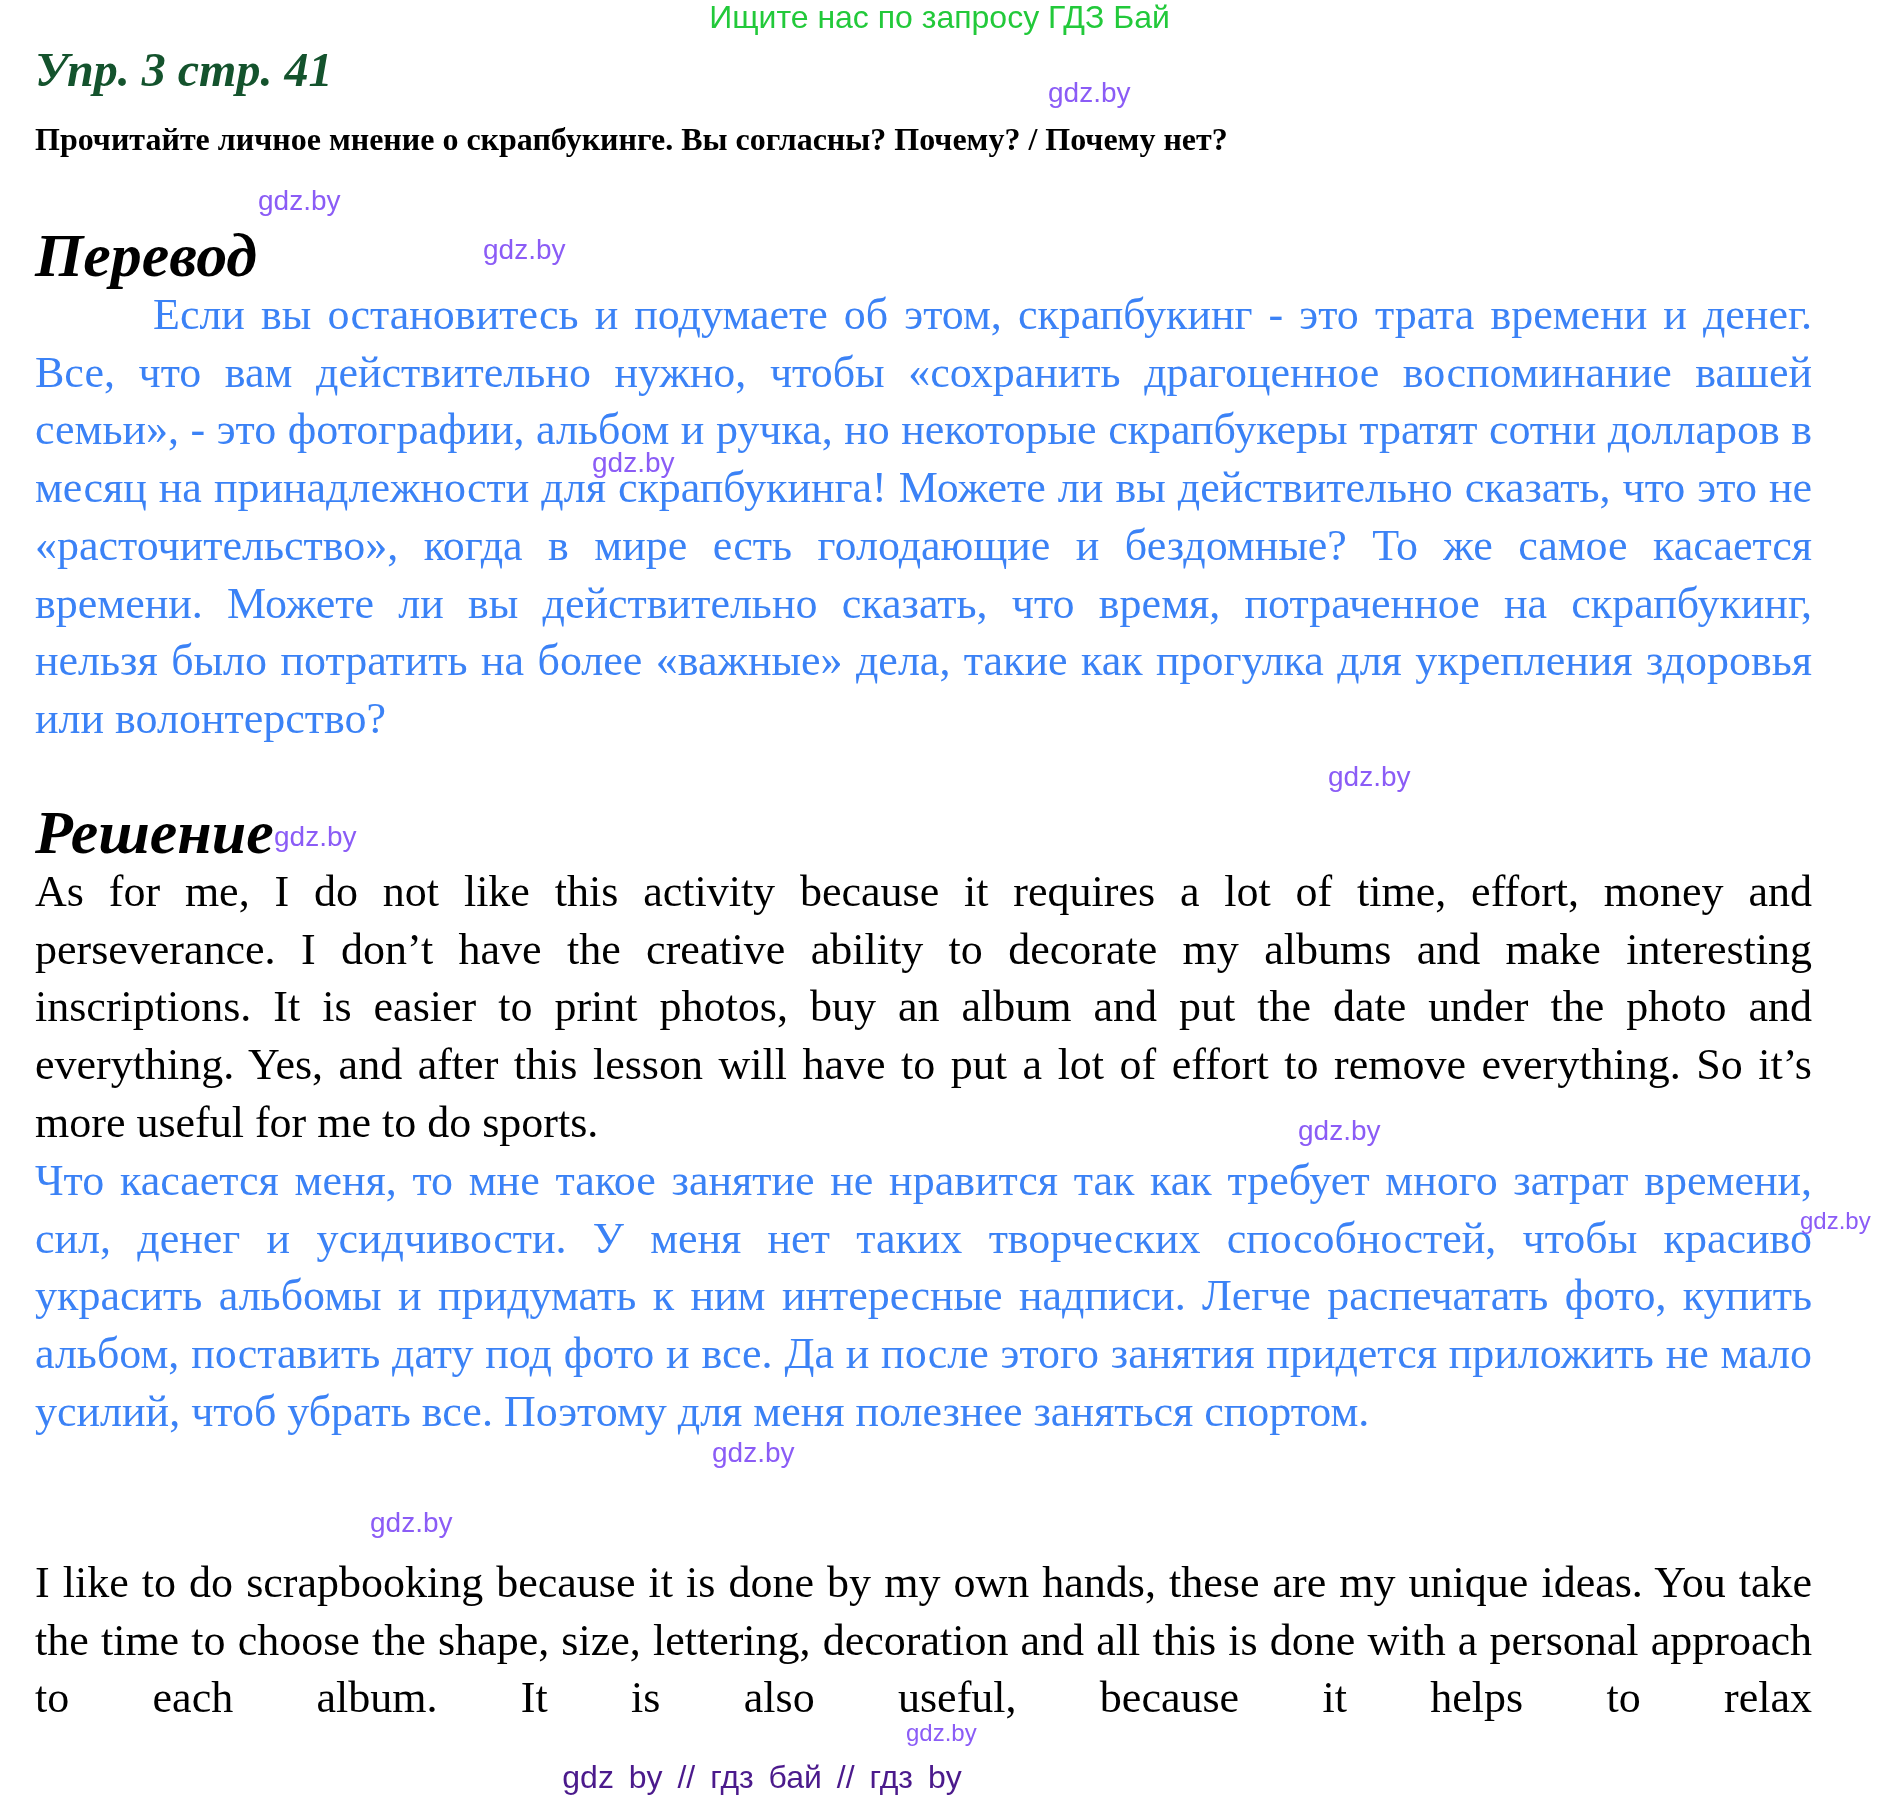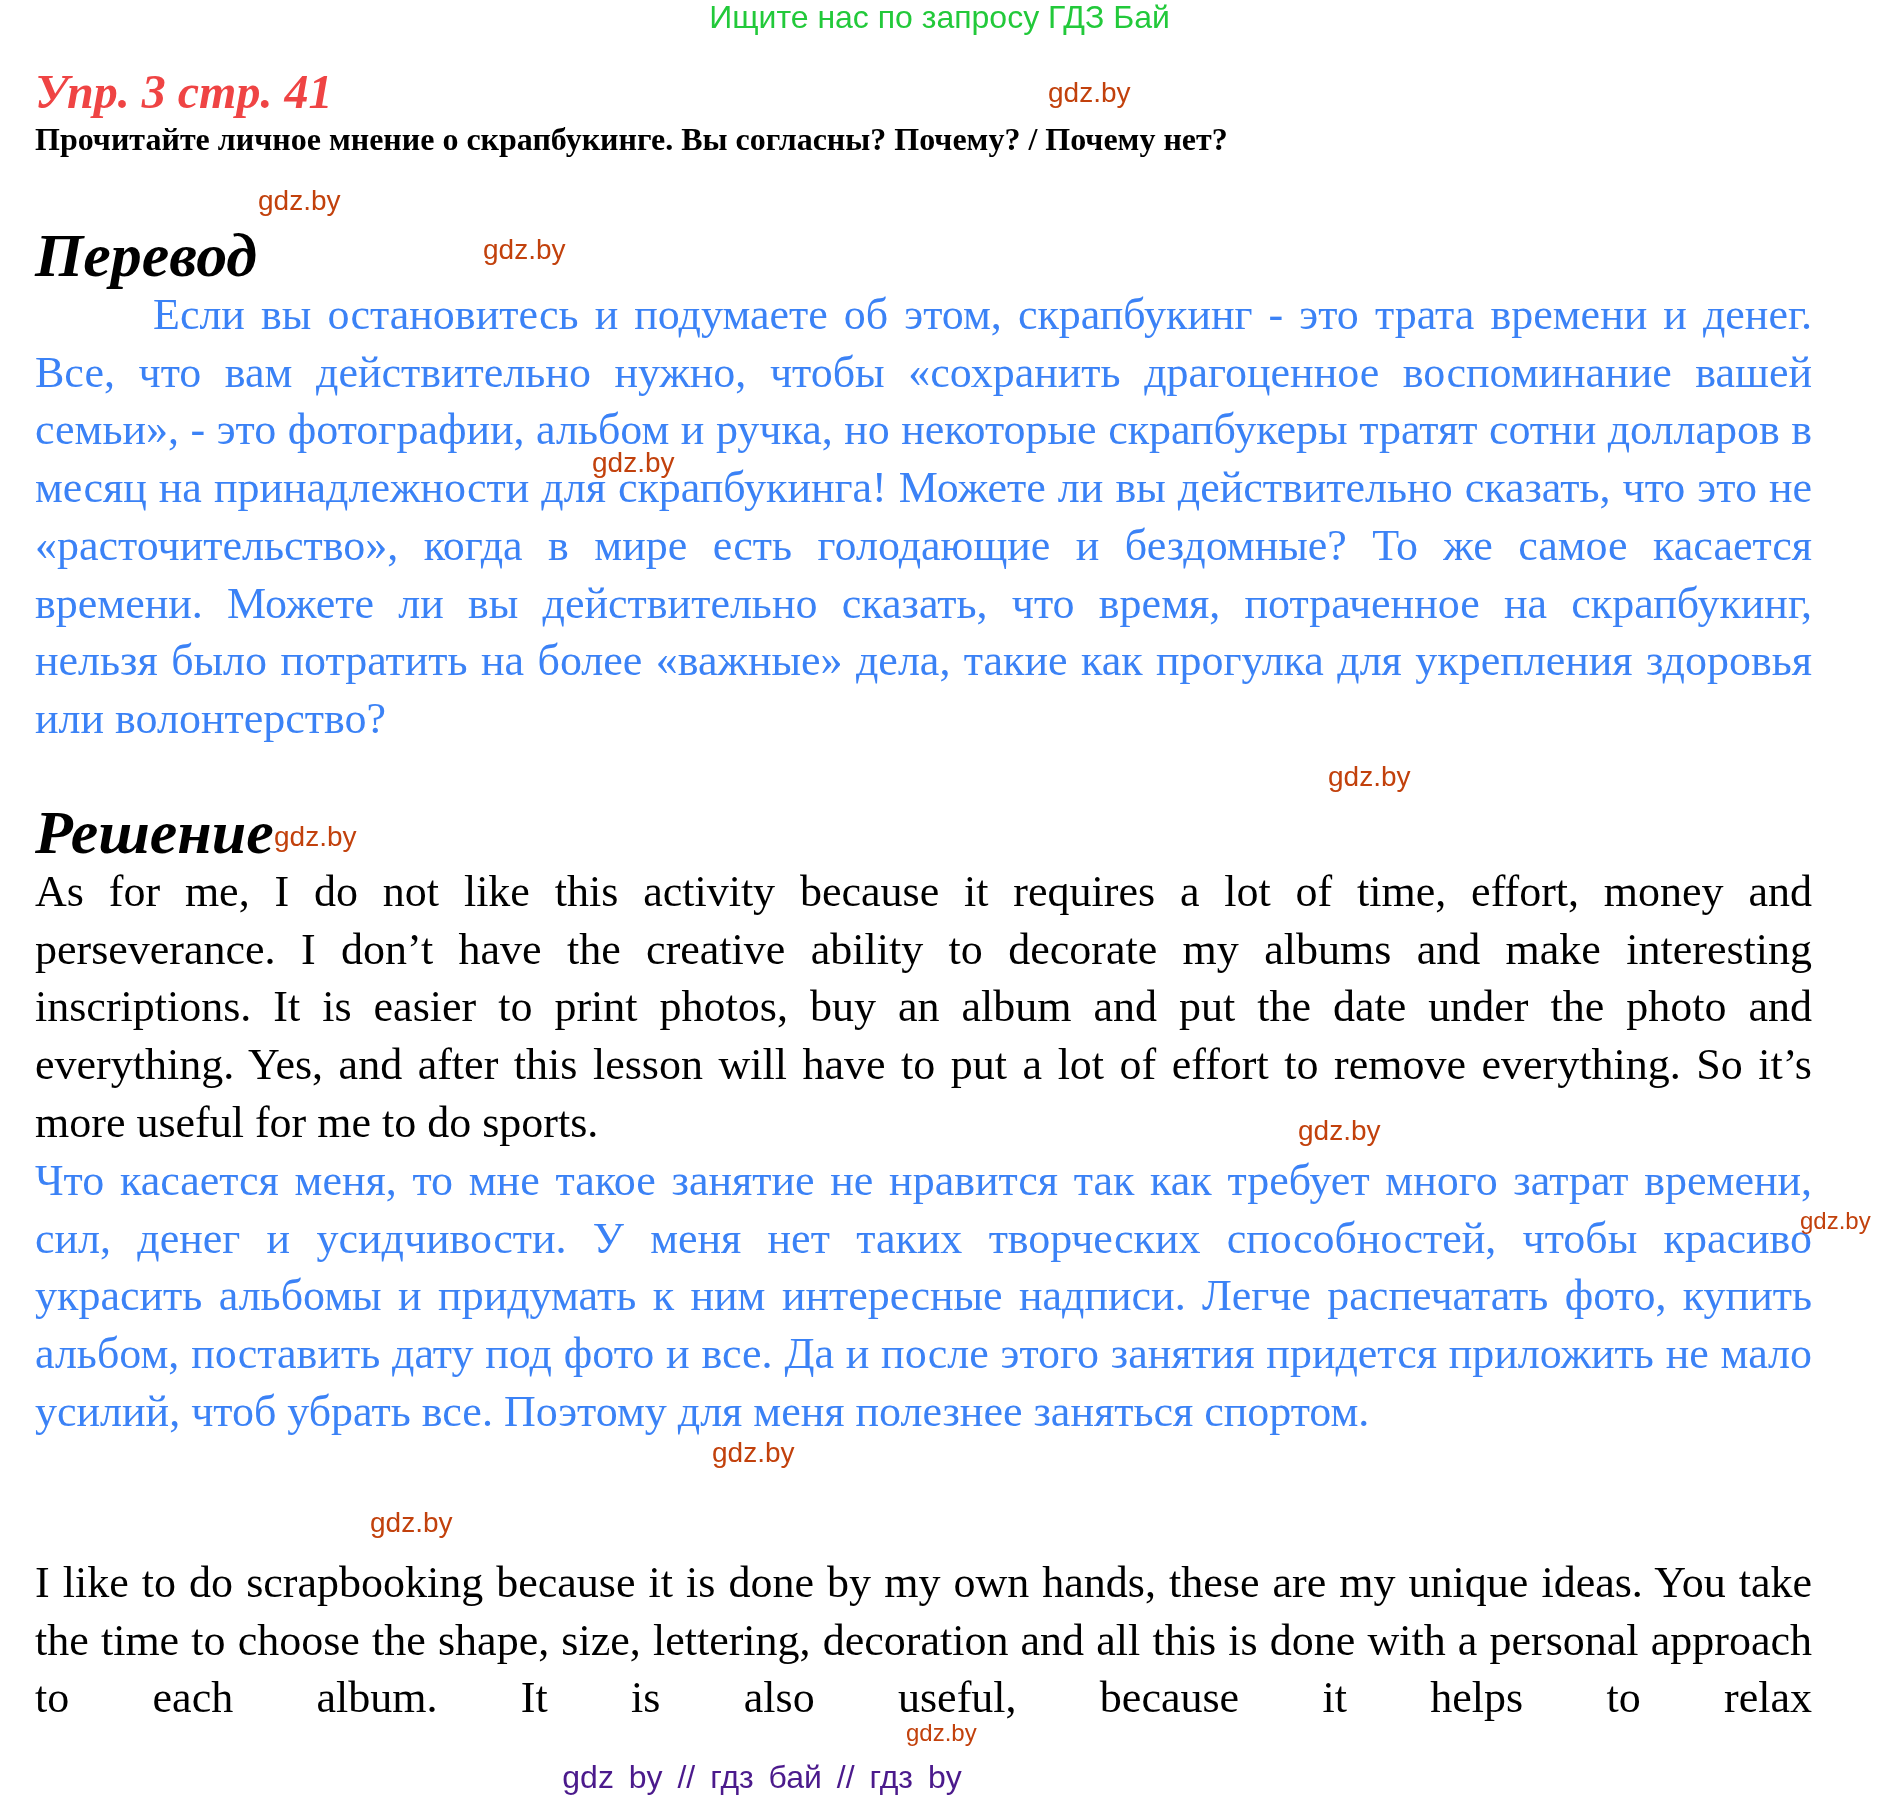"Упр. 3 стр. 41" .ex-title { color: #ef4444 -> #14532d; top: 62px -> 40px }
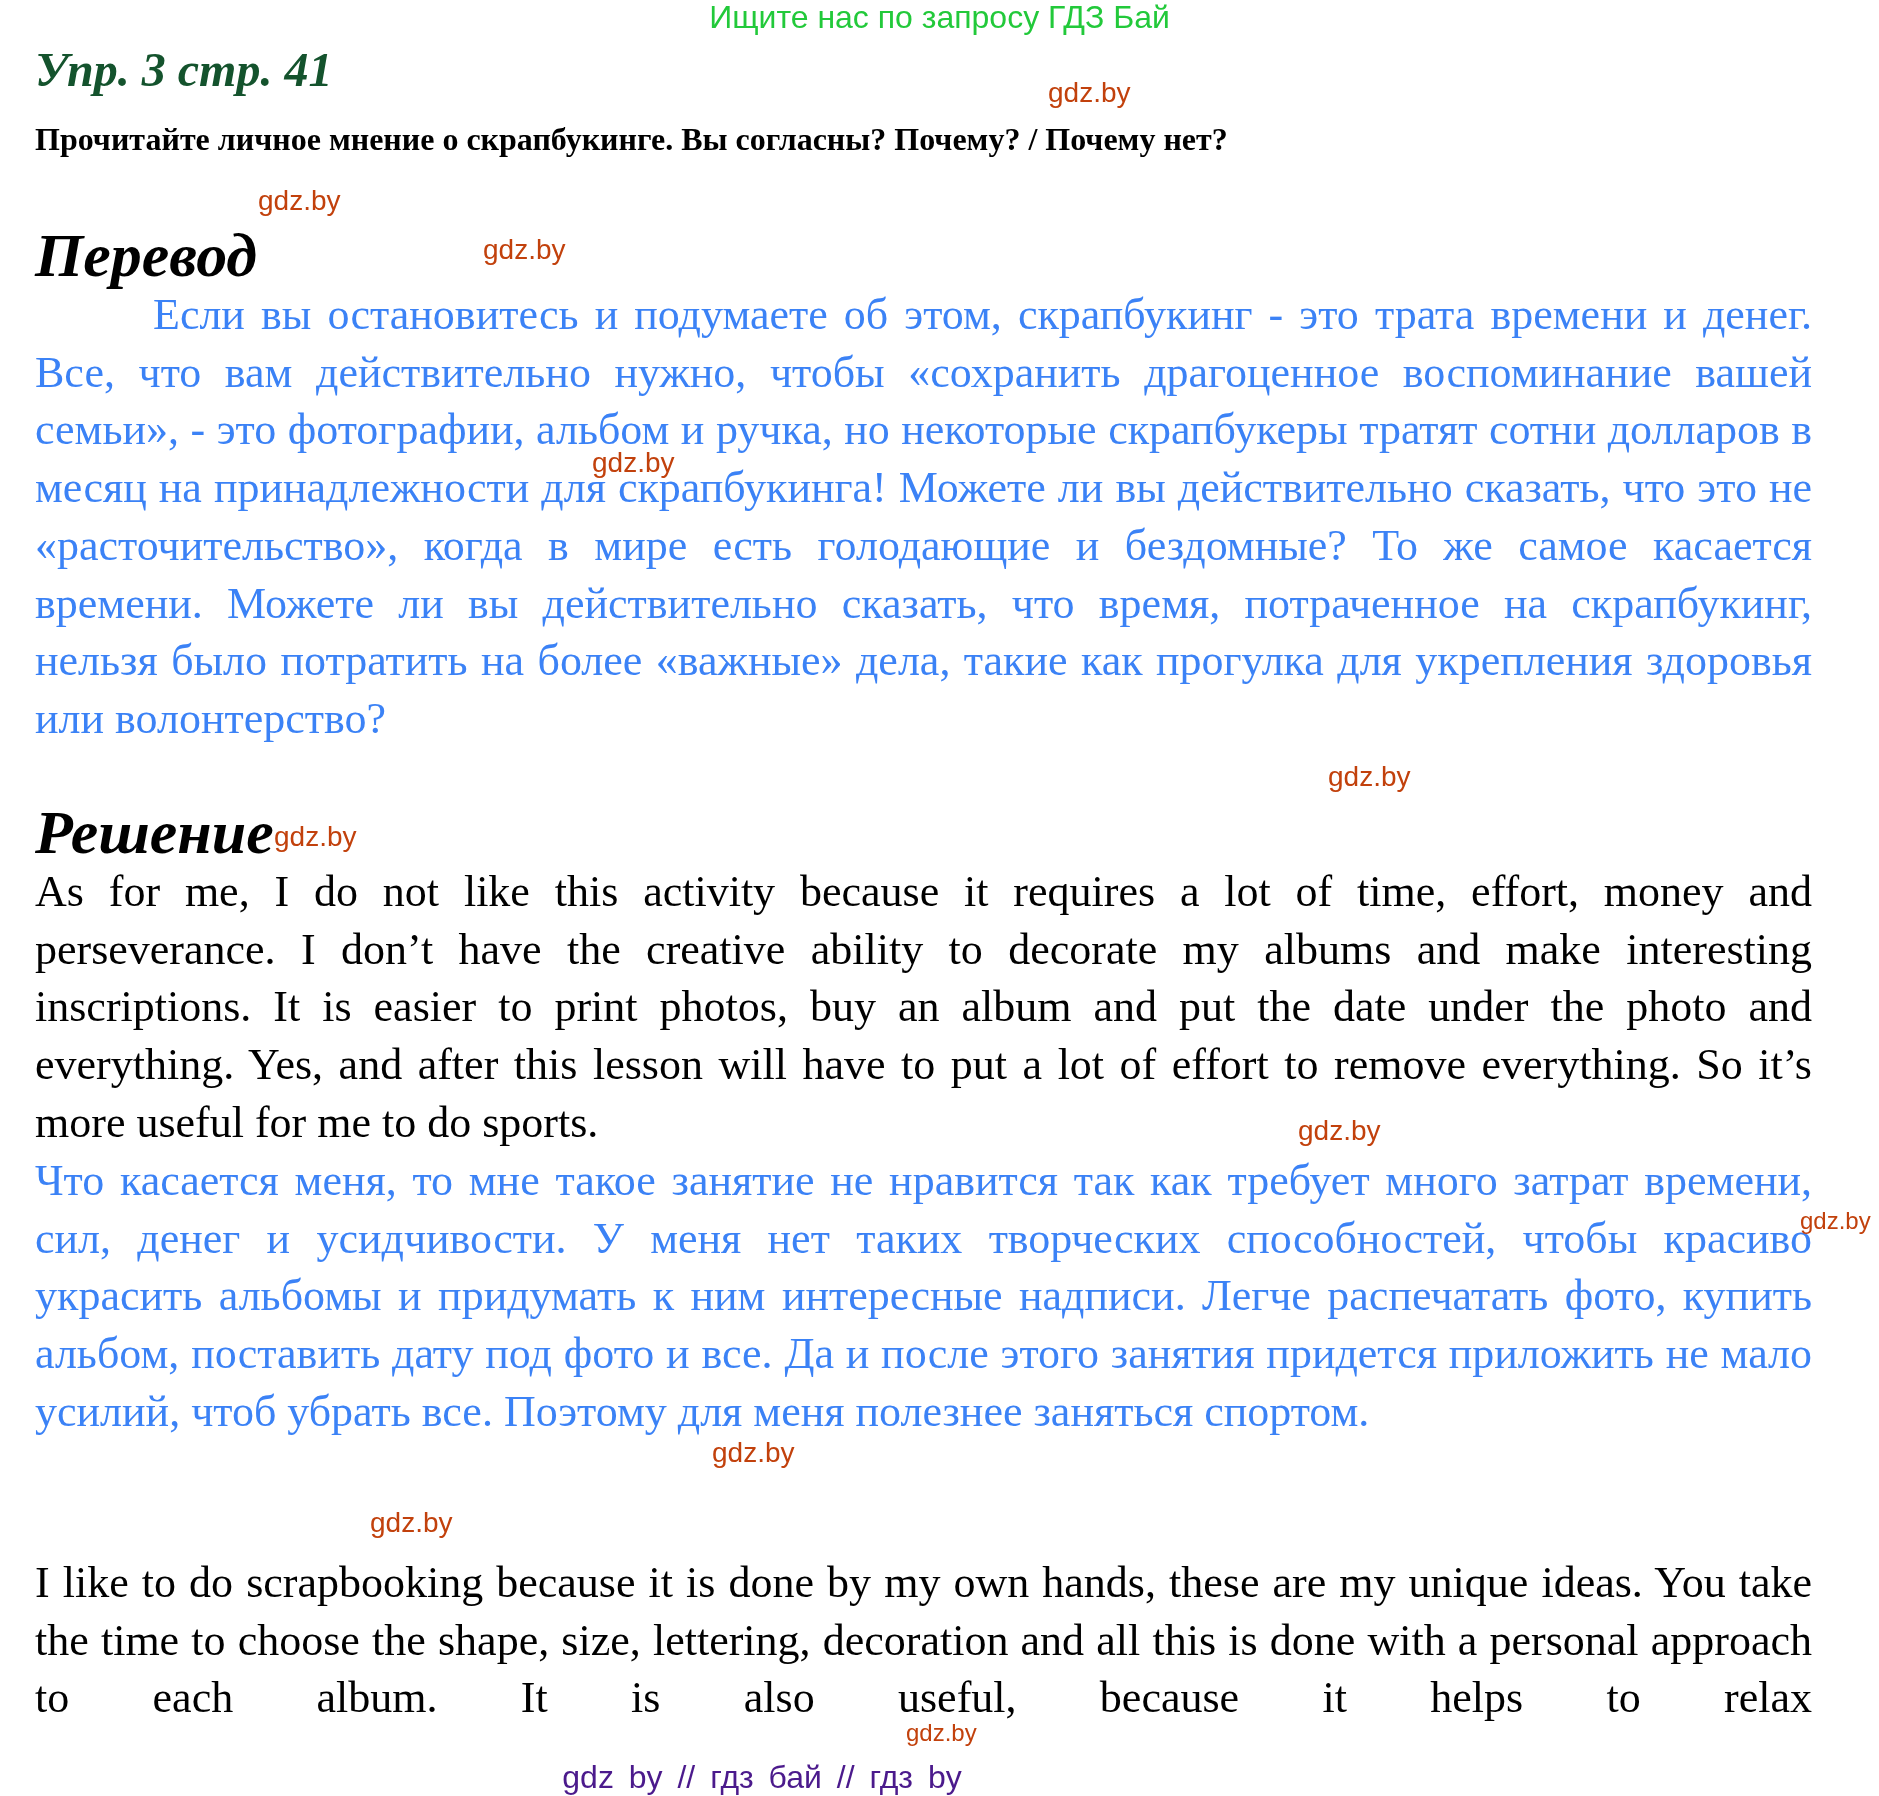"gdz.by" .wm { color: #c2410c -> #8b5cf6 }
